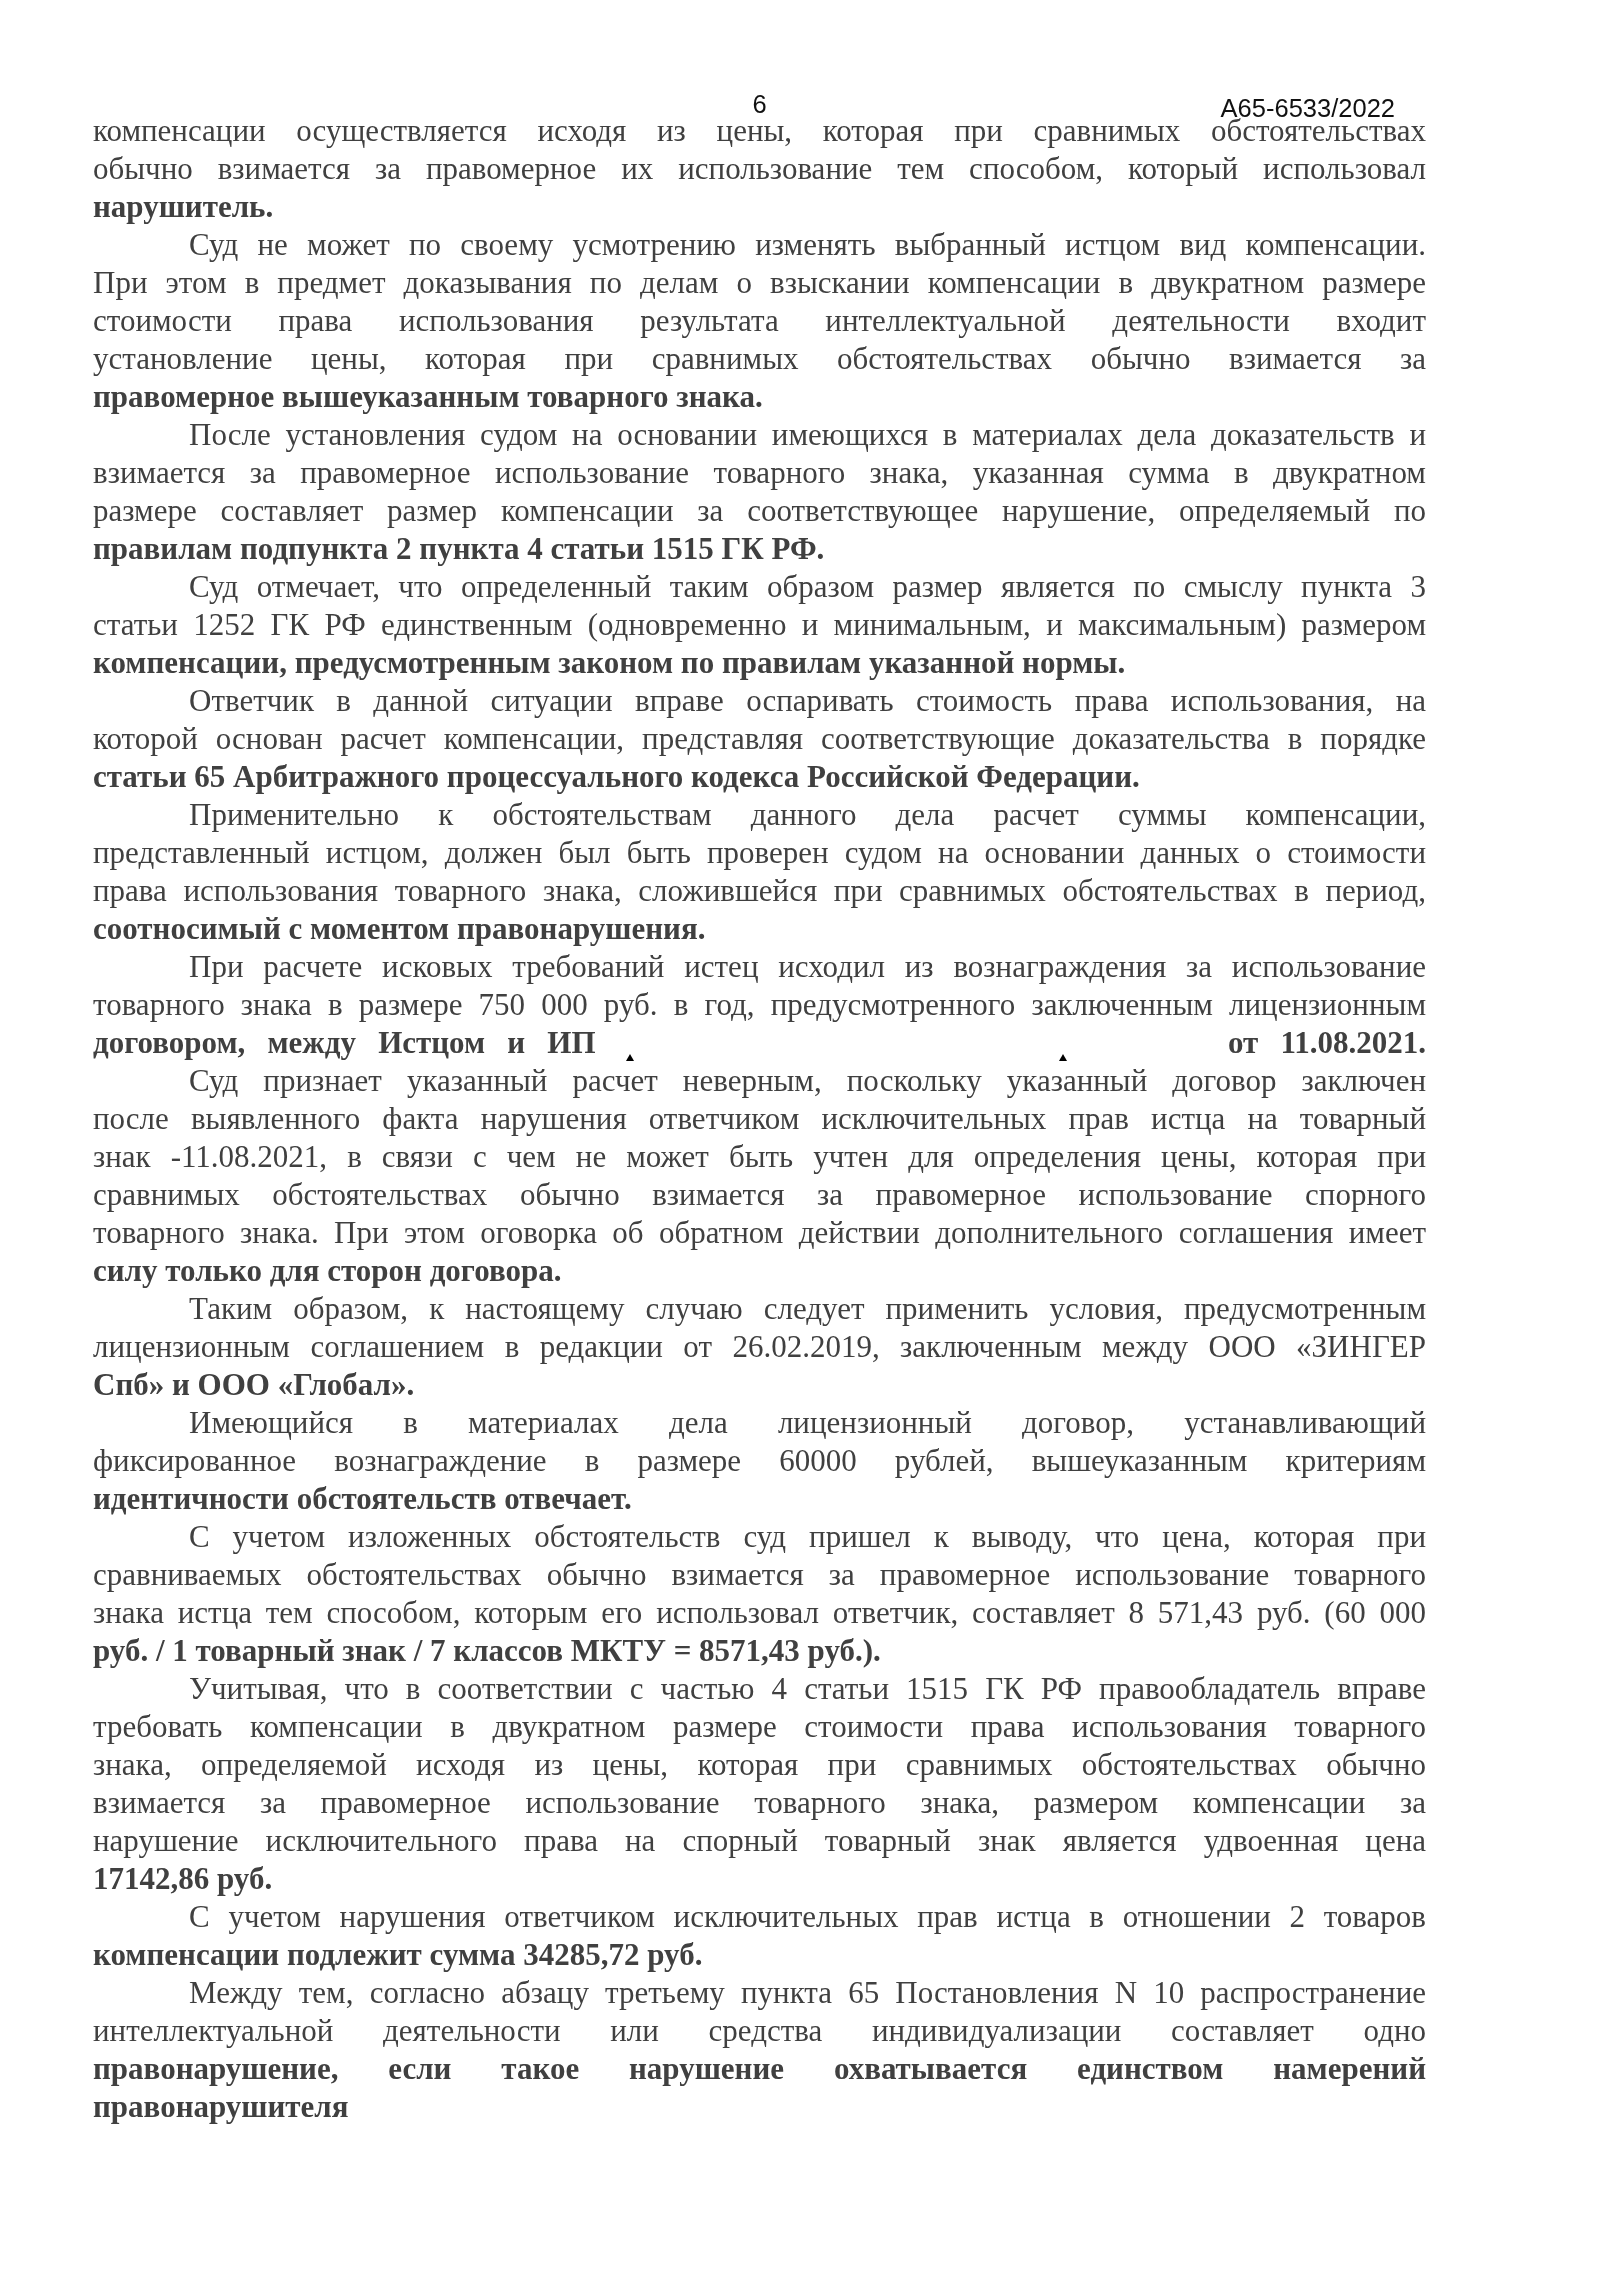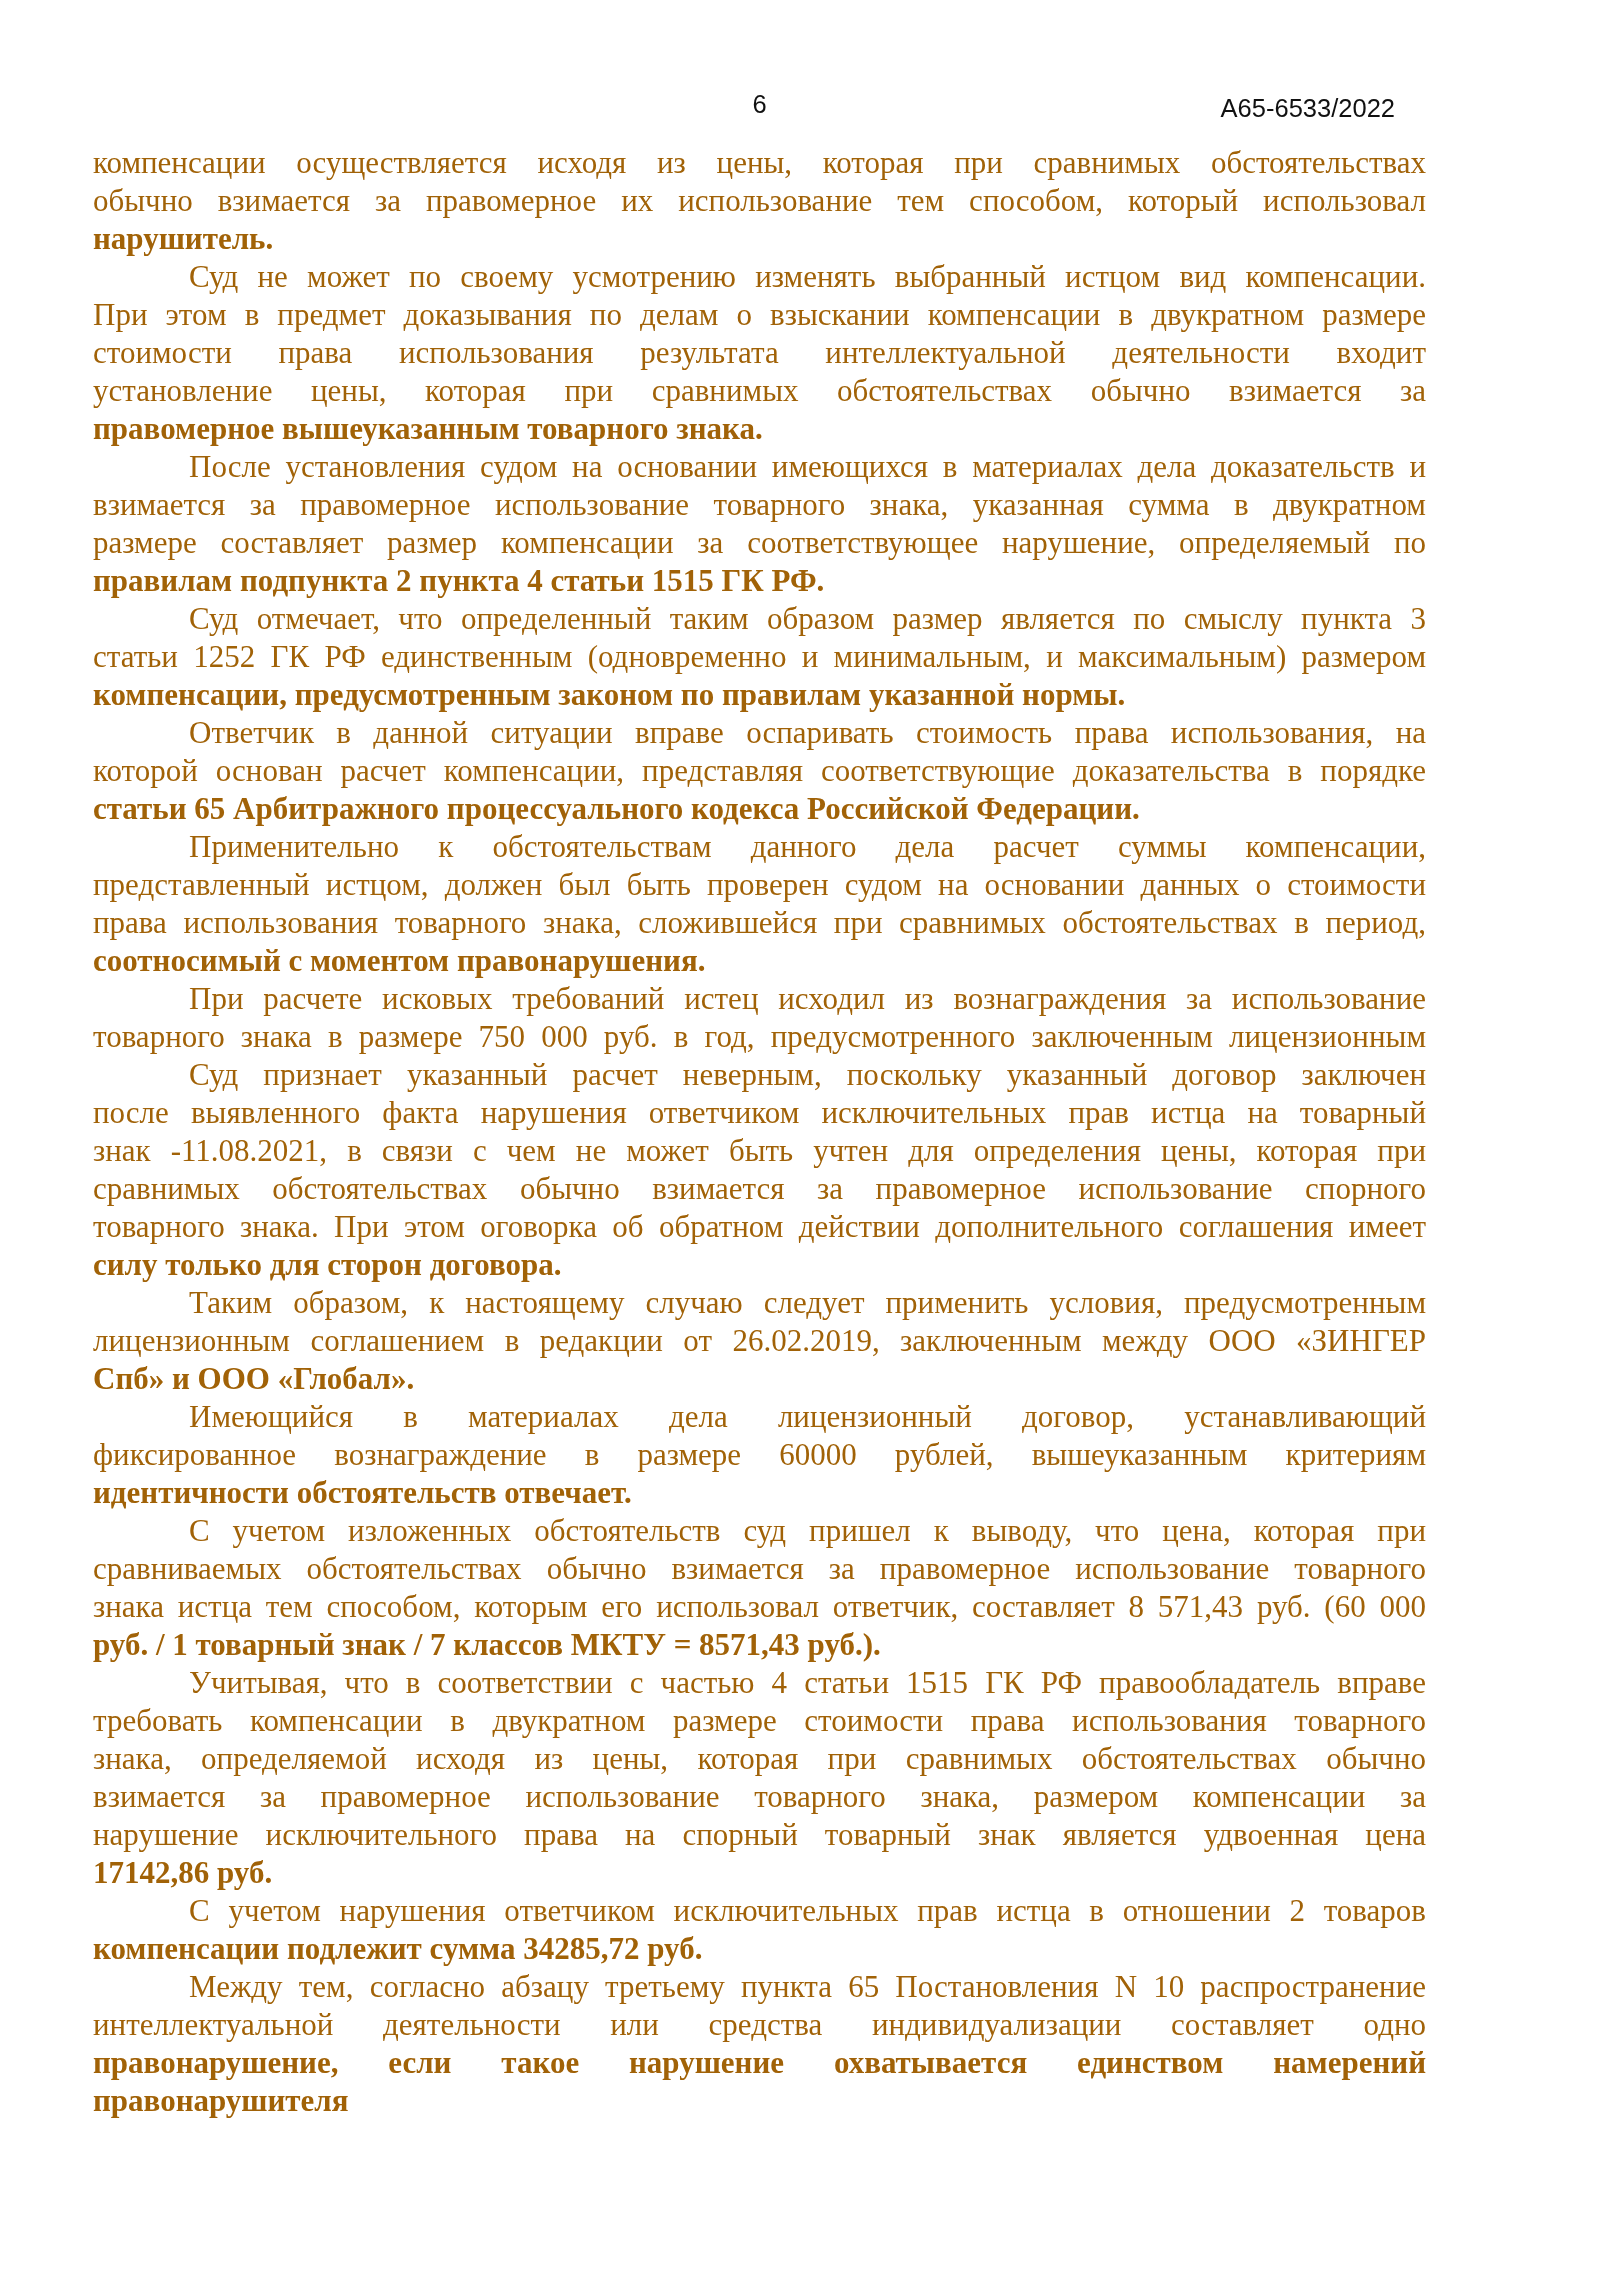"компенсации осуществляется исходя из" .content { color: #a16207 -> #404040; top: 144px -> 112px }
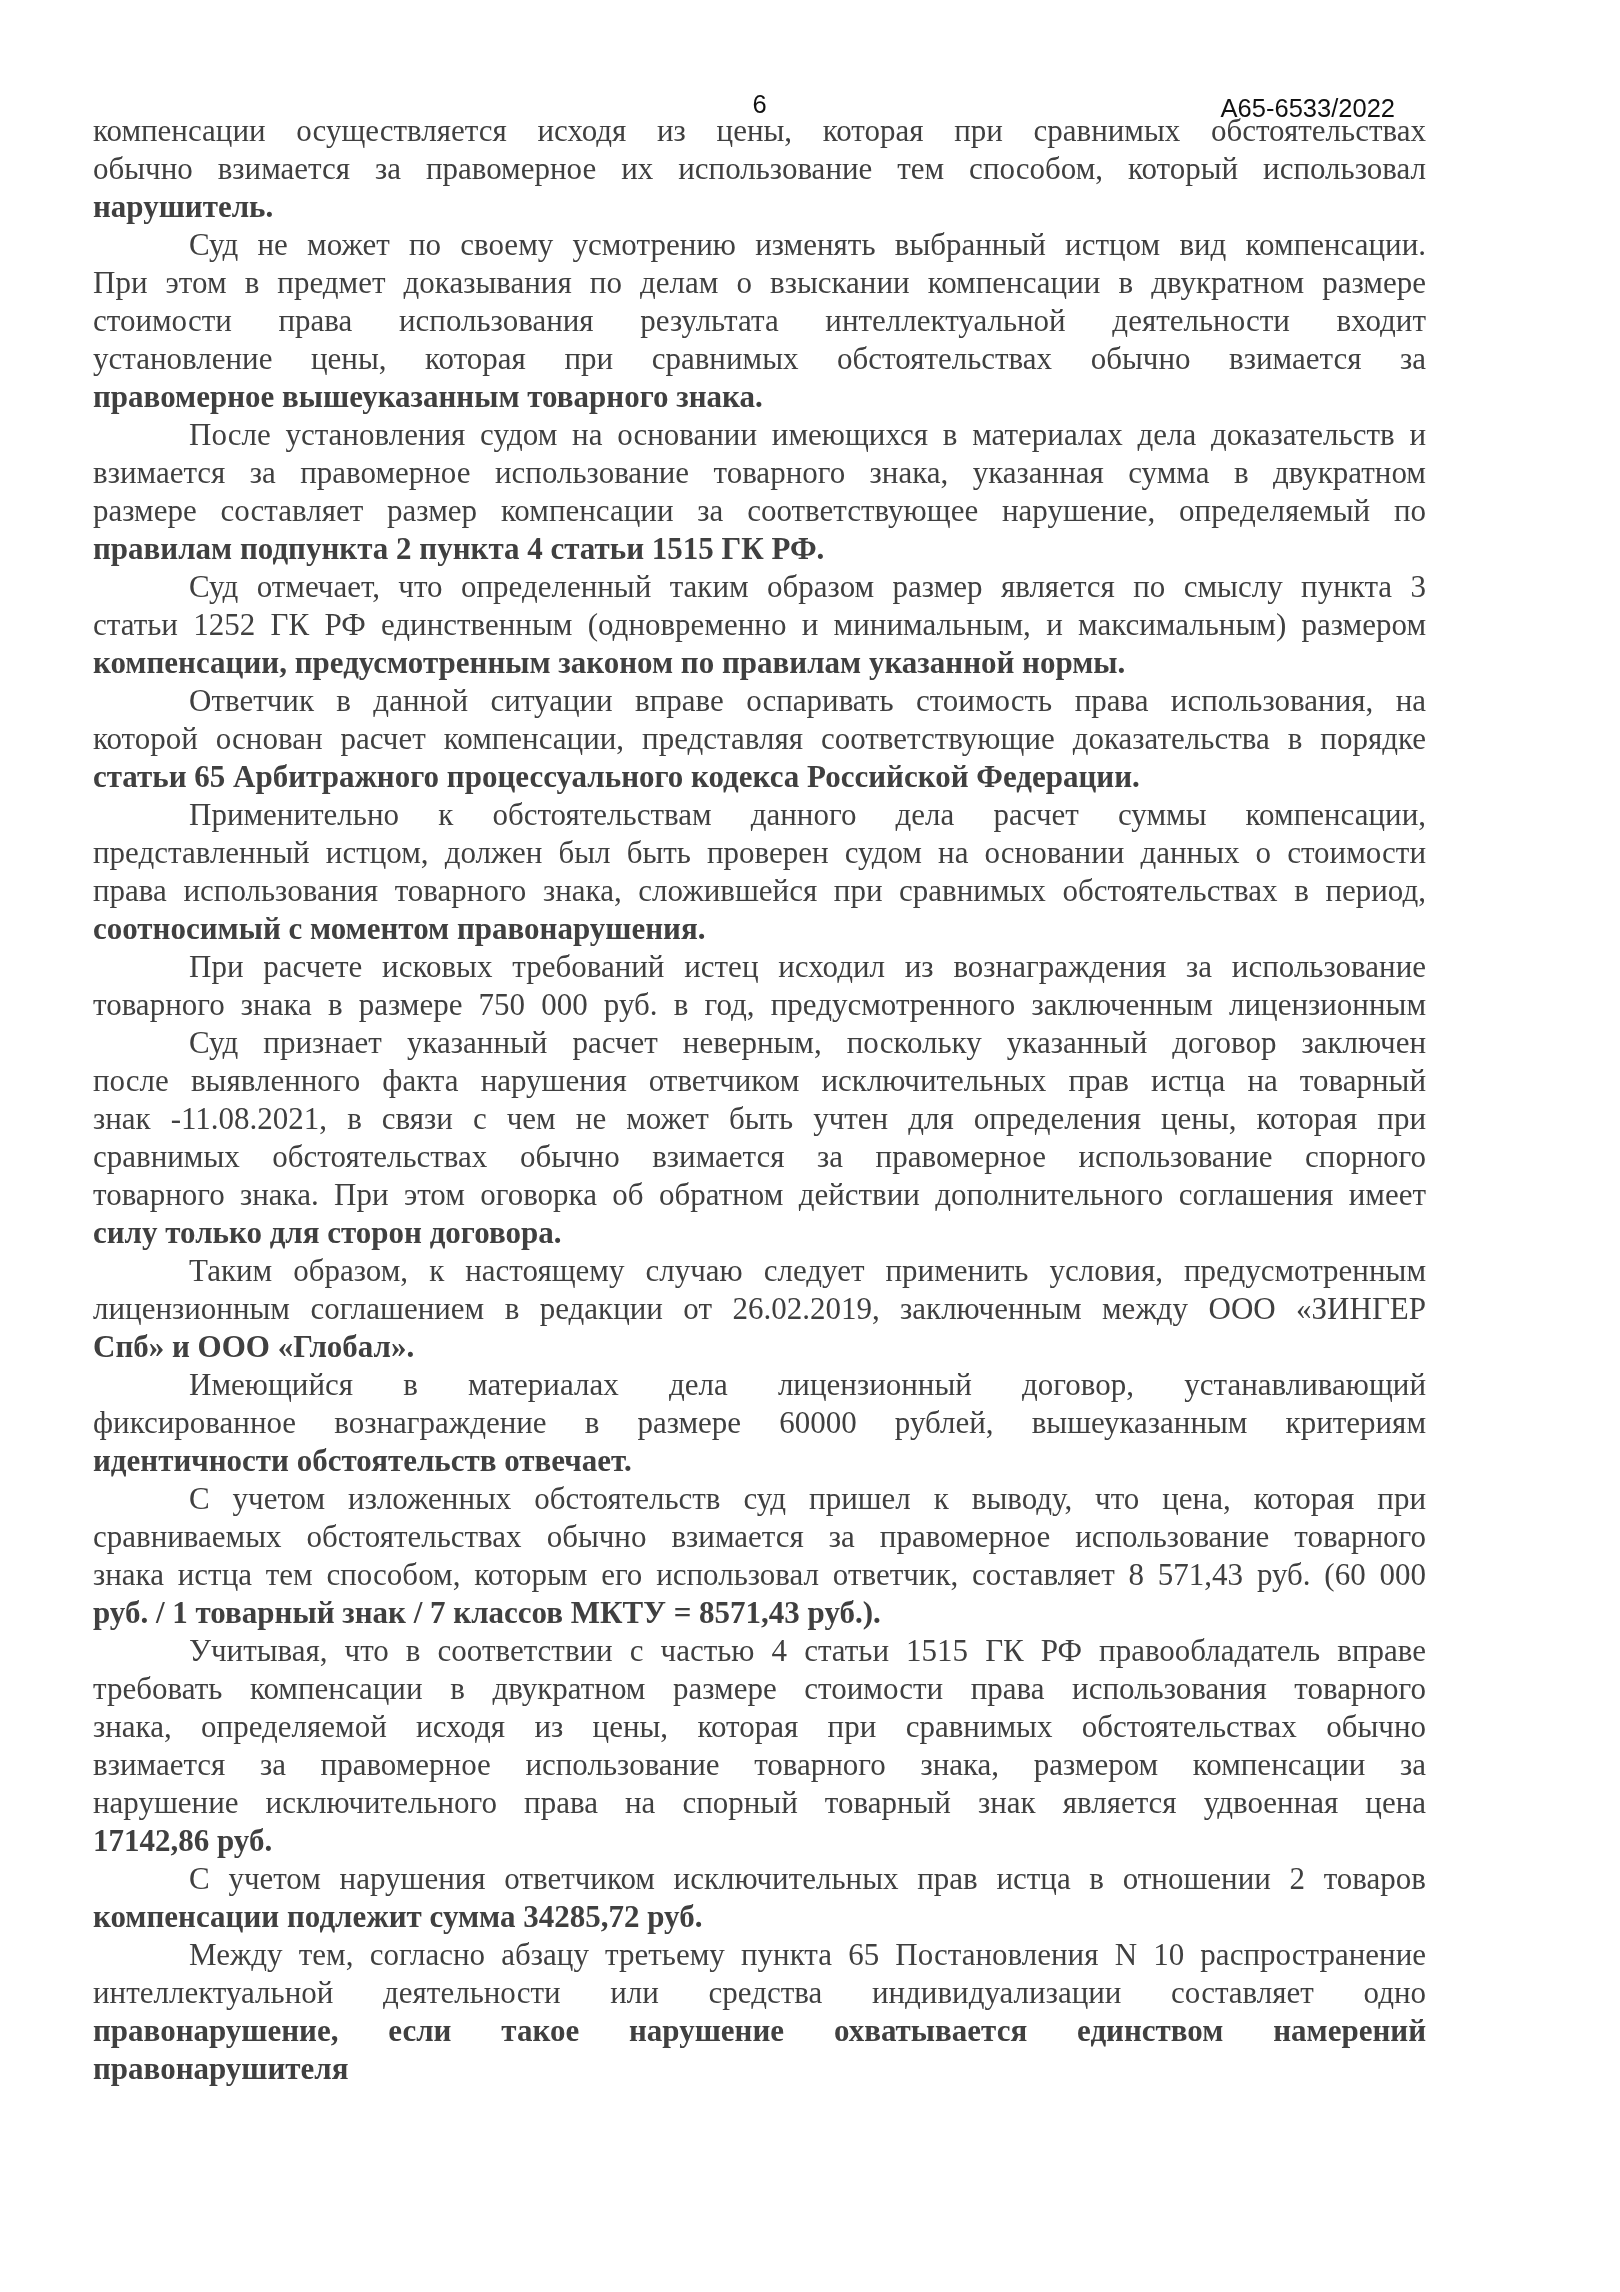"договором, между Истцом и ИП" div.line { html: none -> <div><span>договором, между Истцом и ИП</span> <span><i></i><i></i></span> <span>от 11.08.2021.</span></div> }
